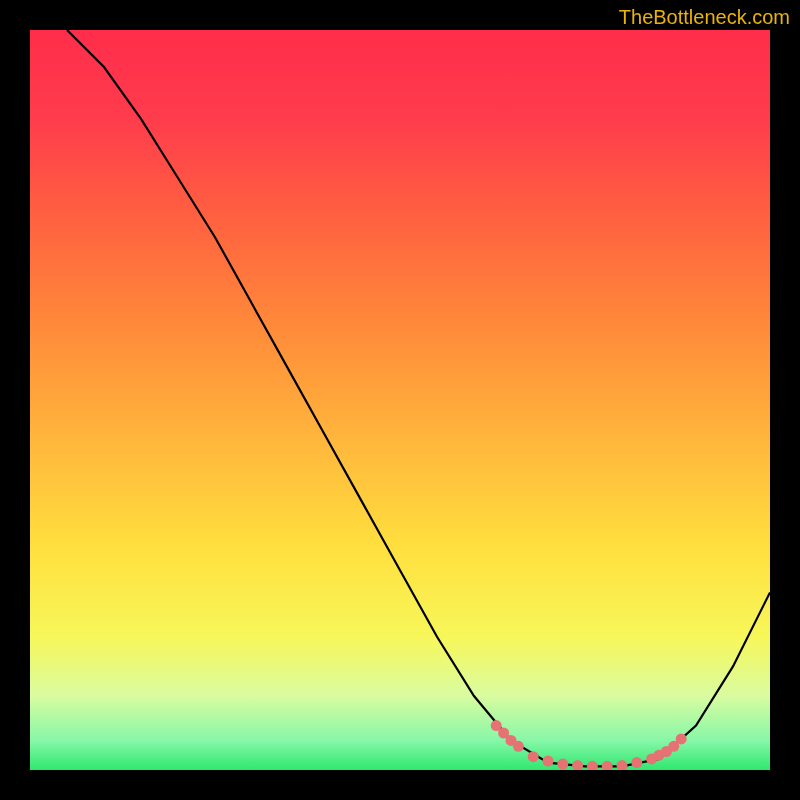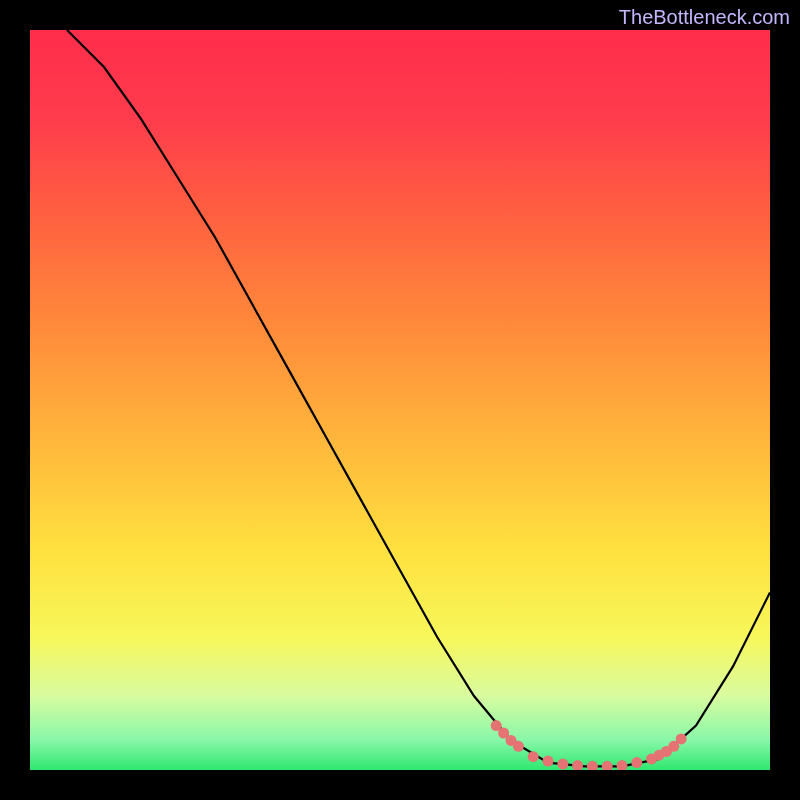"TheBottleneck.com" .watermark { color: #c4b5fd -> #eab308 }
